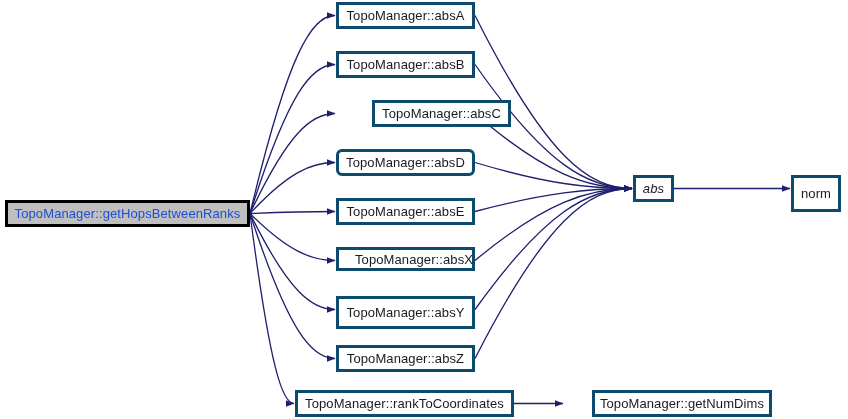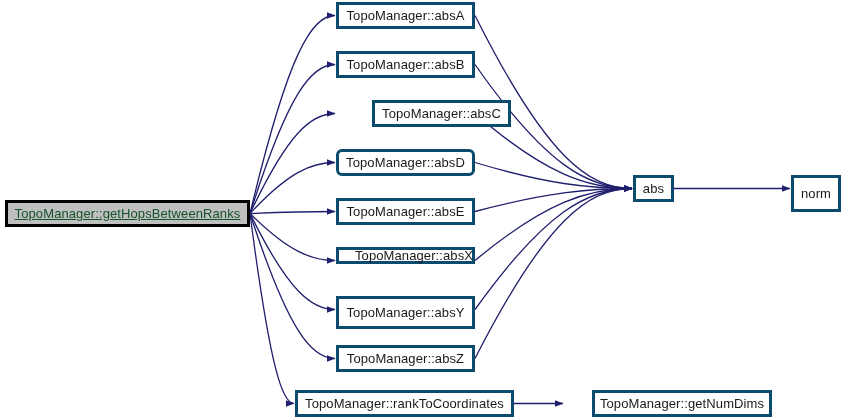"abs" div.node { font-style: none -> italic }
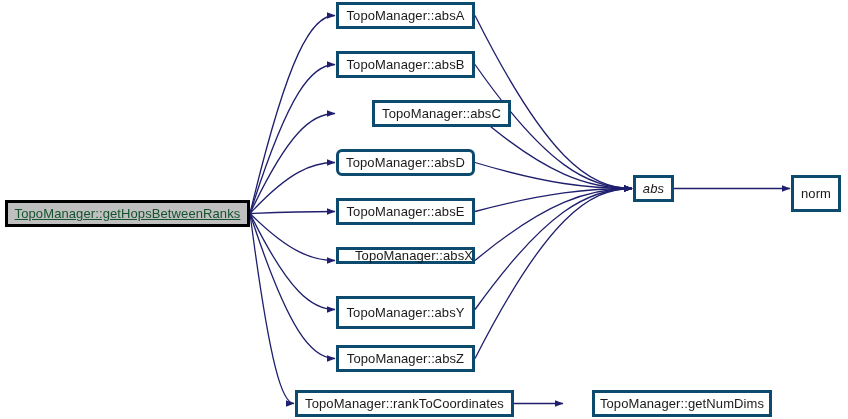"TopoManager::getHopsBetweenRanks" .node.current { color: #14532d -> #1d4ed8; text-decoration: underline -> none }
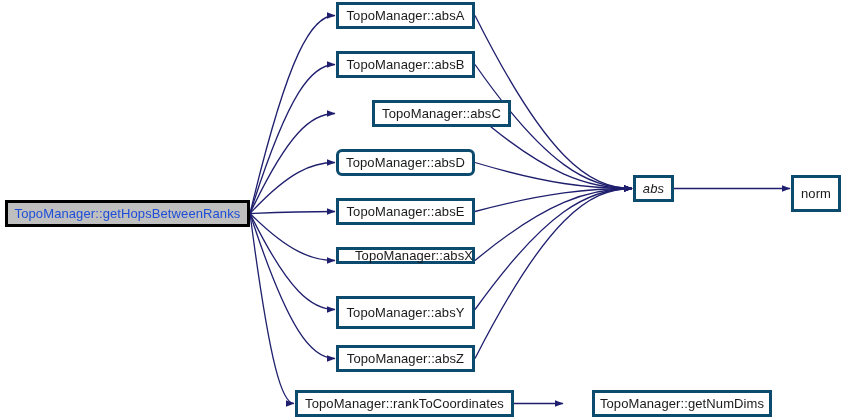"TopoManager::absX" div.node { height: 17px -> 24px }
